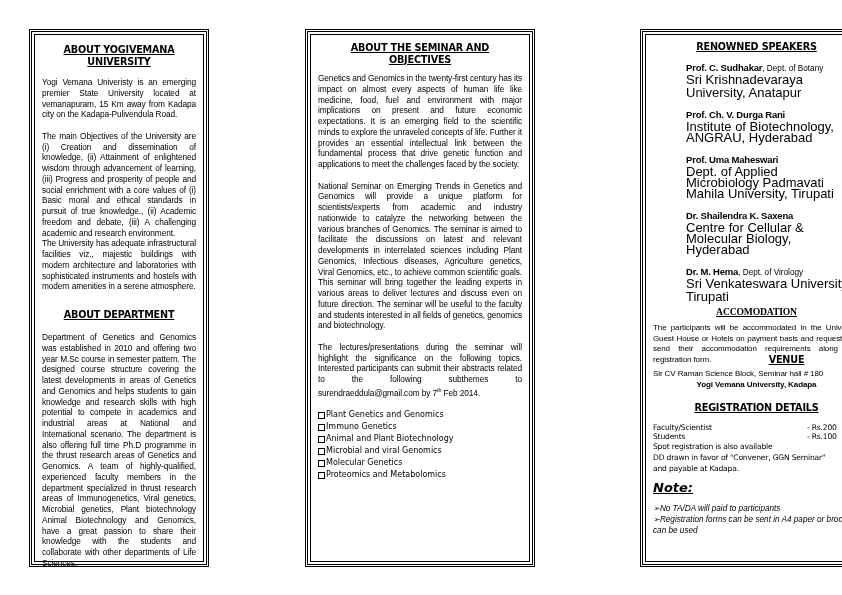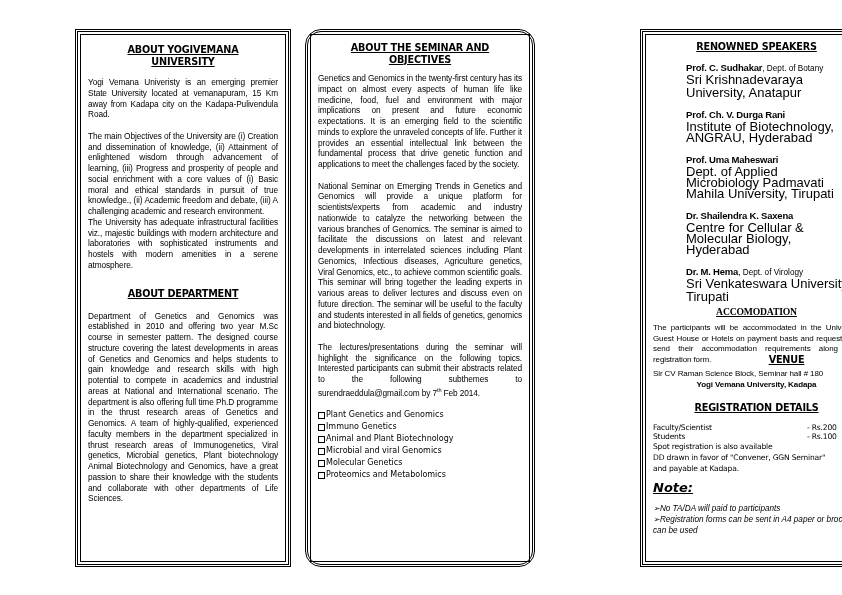"ABOUT YOGIVEMANA UNIVERSITY" #p1 { margin-left: 46px -> none; width: 216px -> 180px }
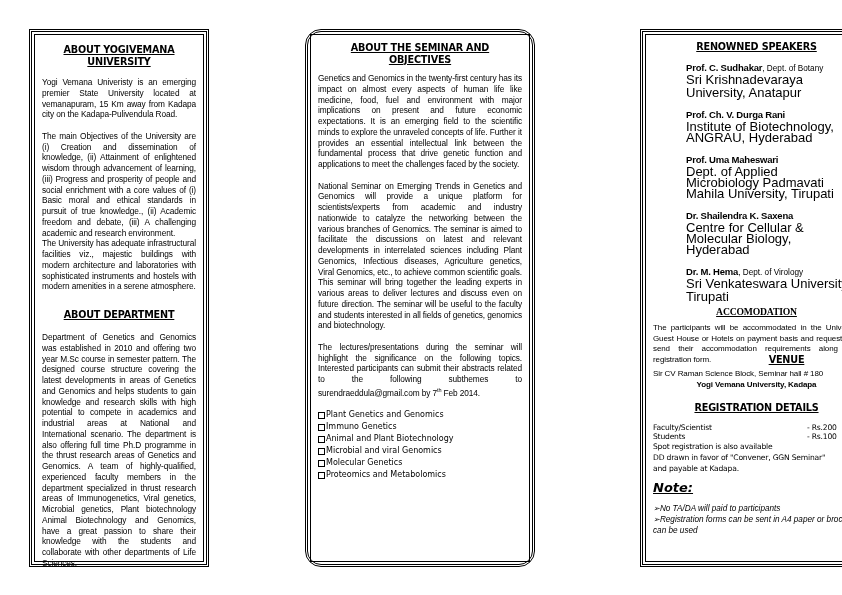"ABOUT THE SEMINAR AND OBJECTIVES" #p2 { border-radius: 16px -> none }
